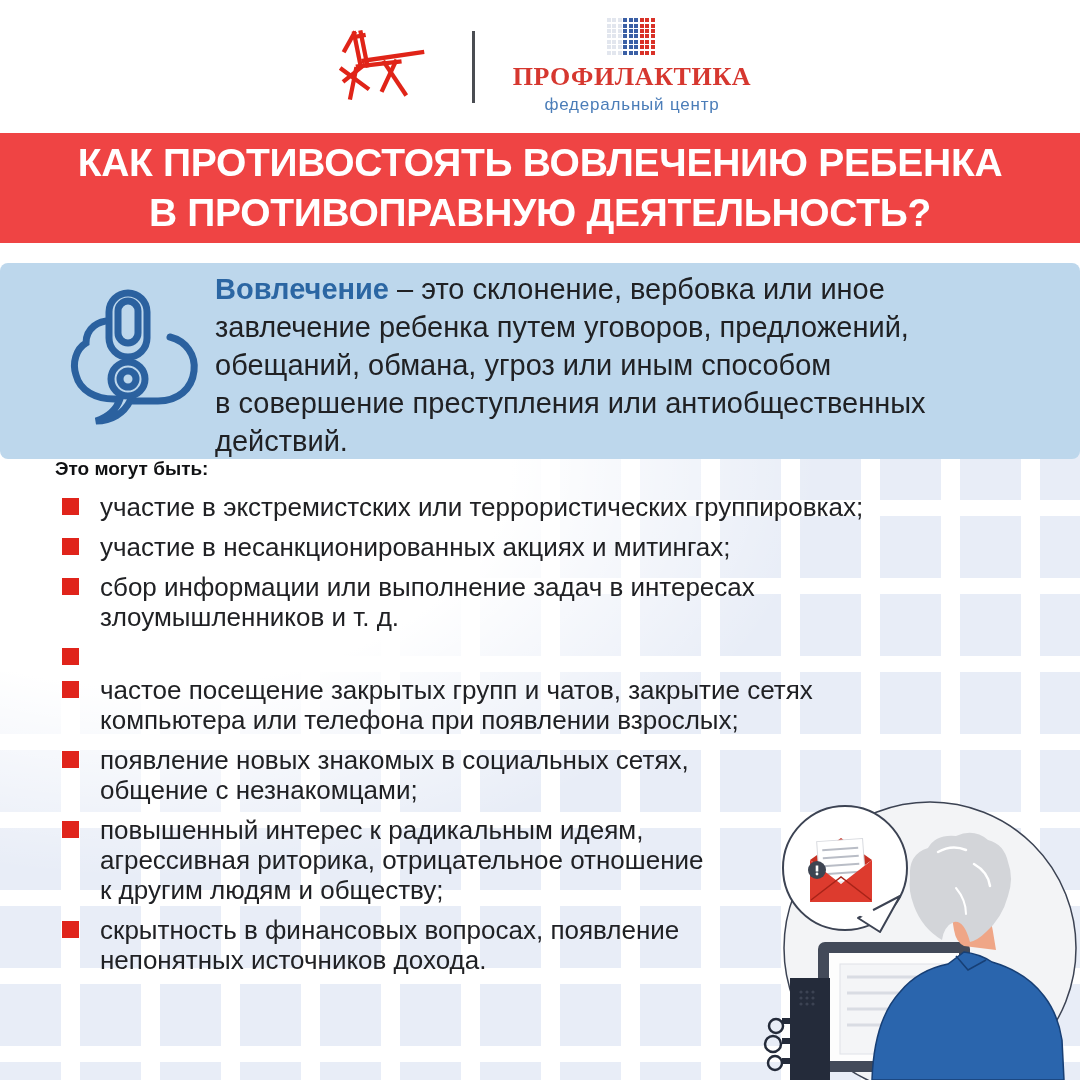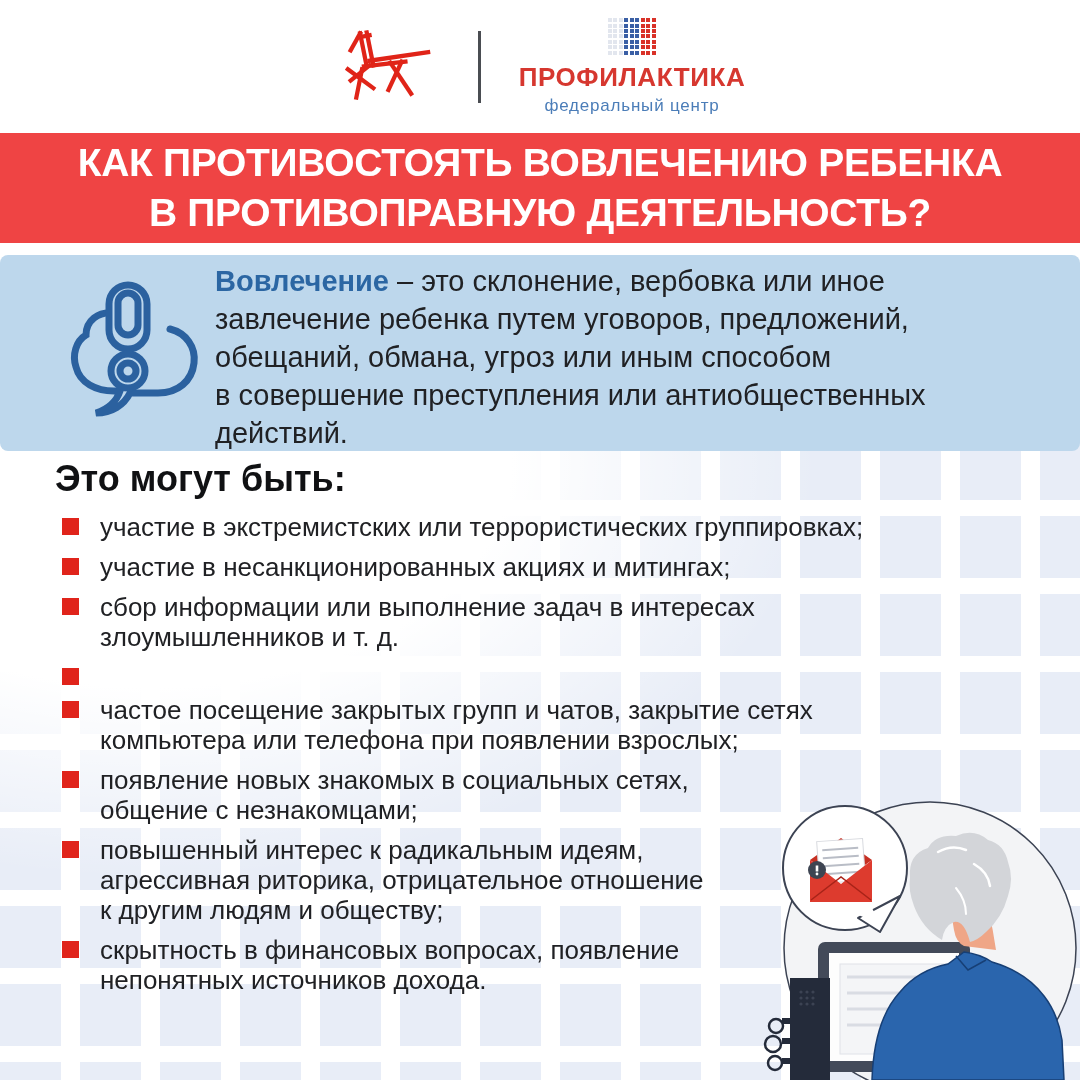"ПРОФИЛАКТИКА" .logo-name { font-family: none -> Liberation Serif, serif }
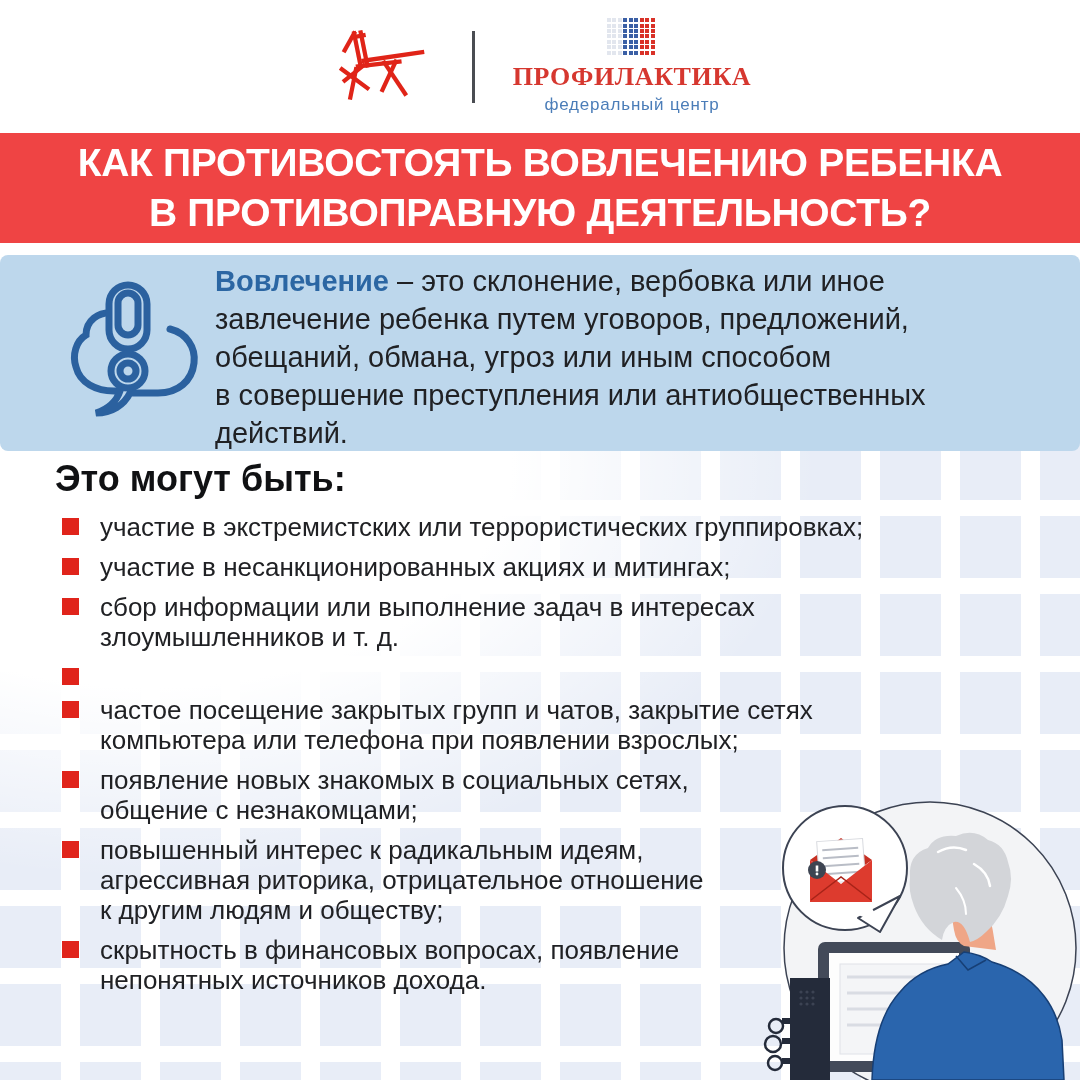"Вовлечение – это склонение, вербовка" .infobox { top: 255px -> 263px }
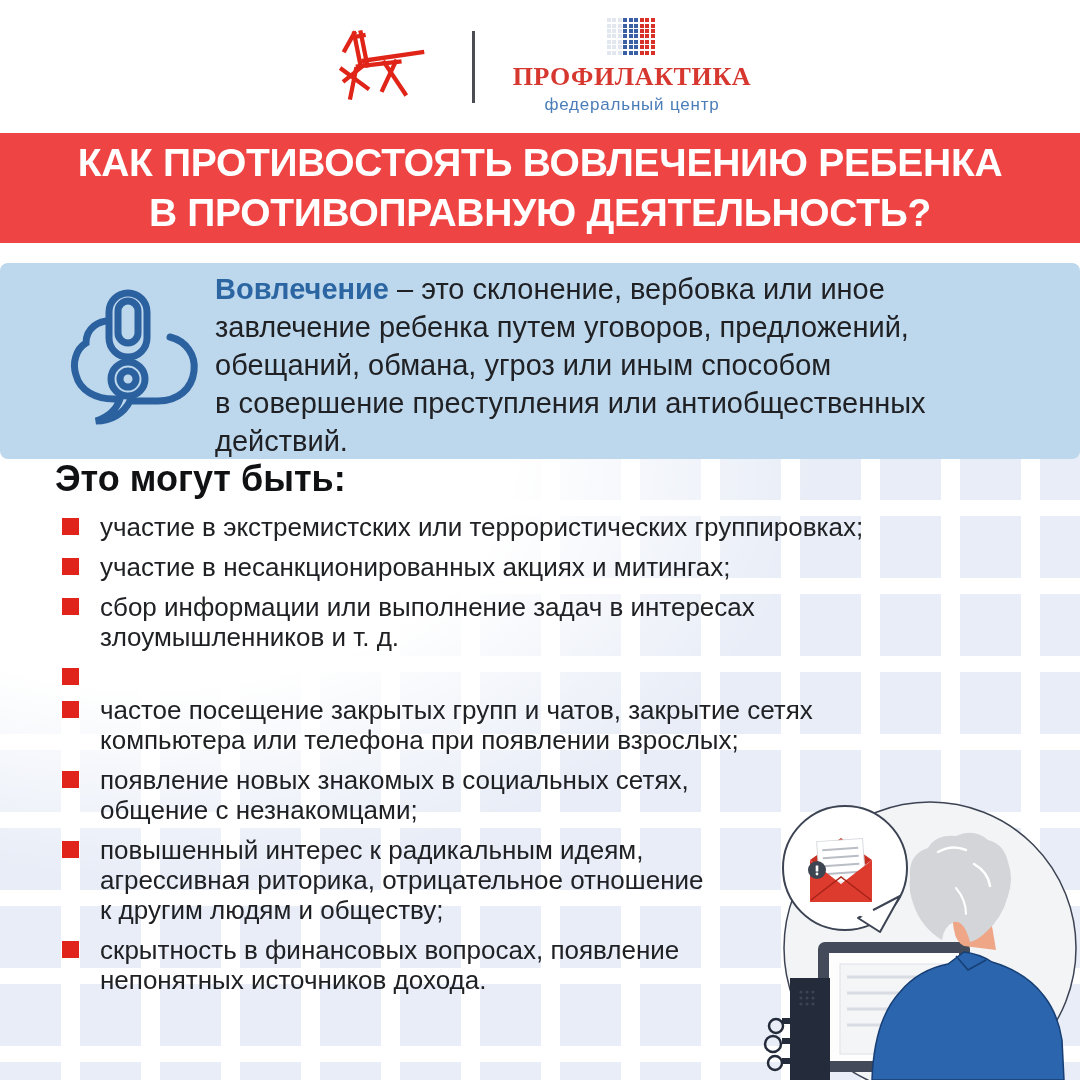"Это могут быть:" .section-heading { font-size: 36px -> 19px }
